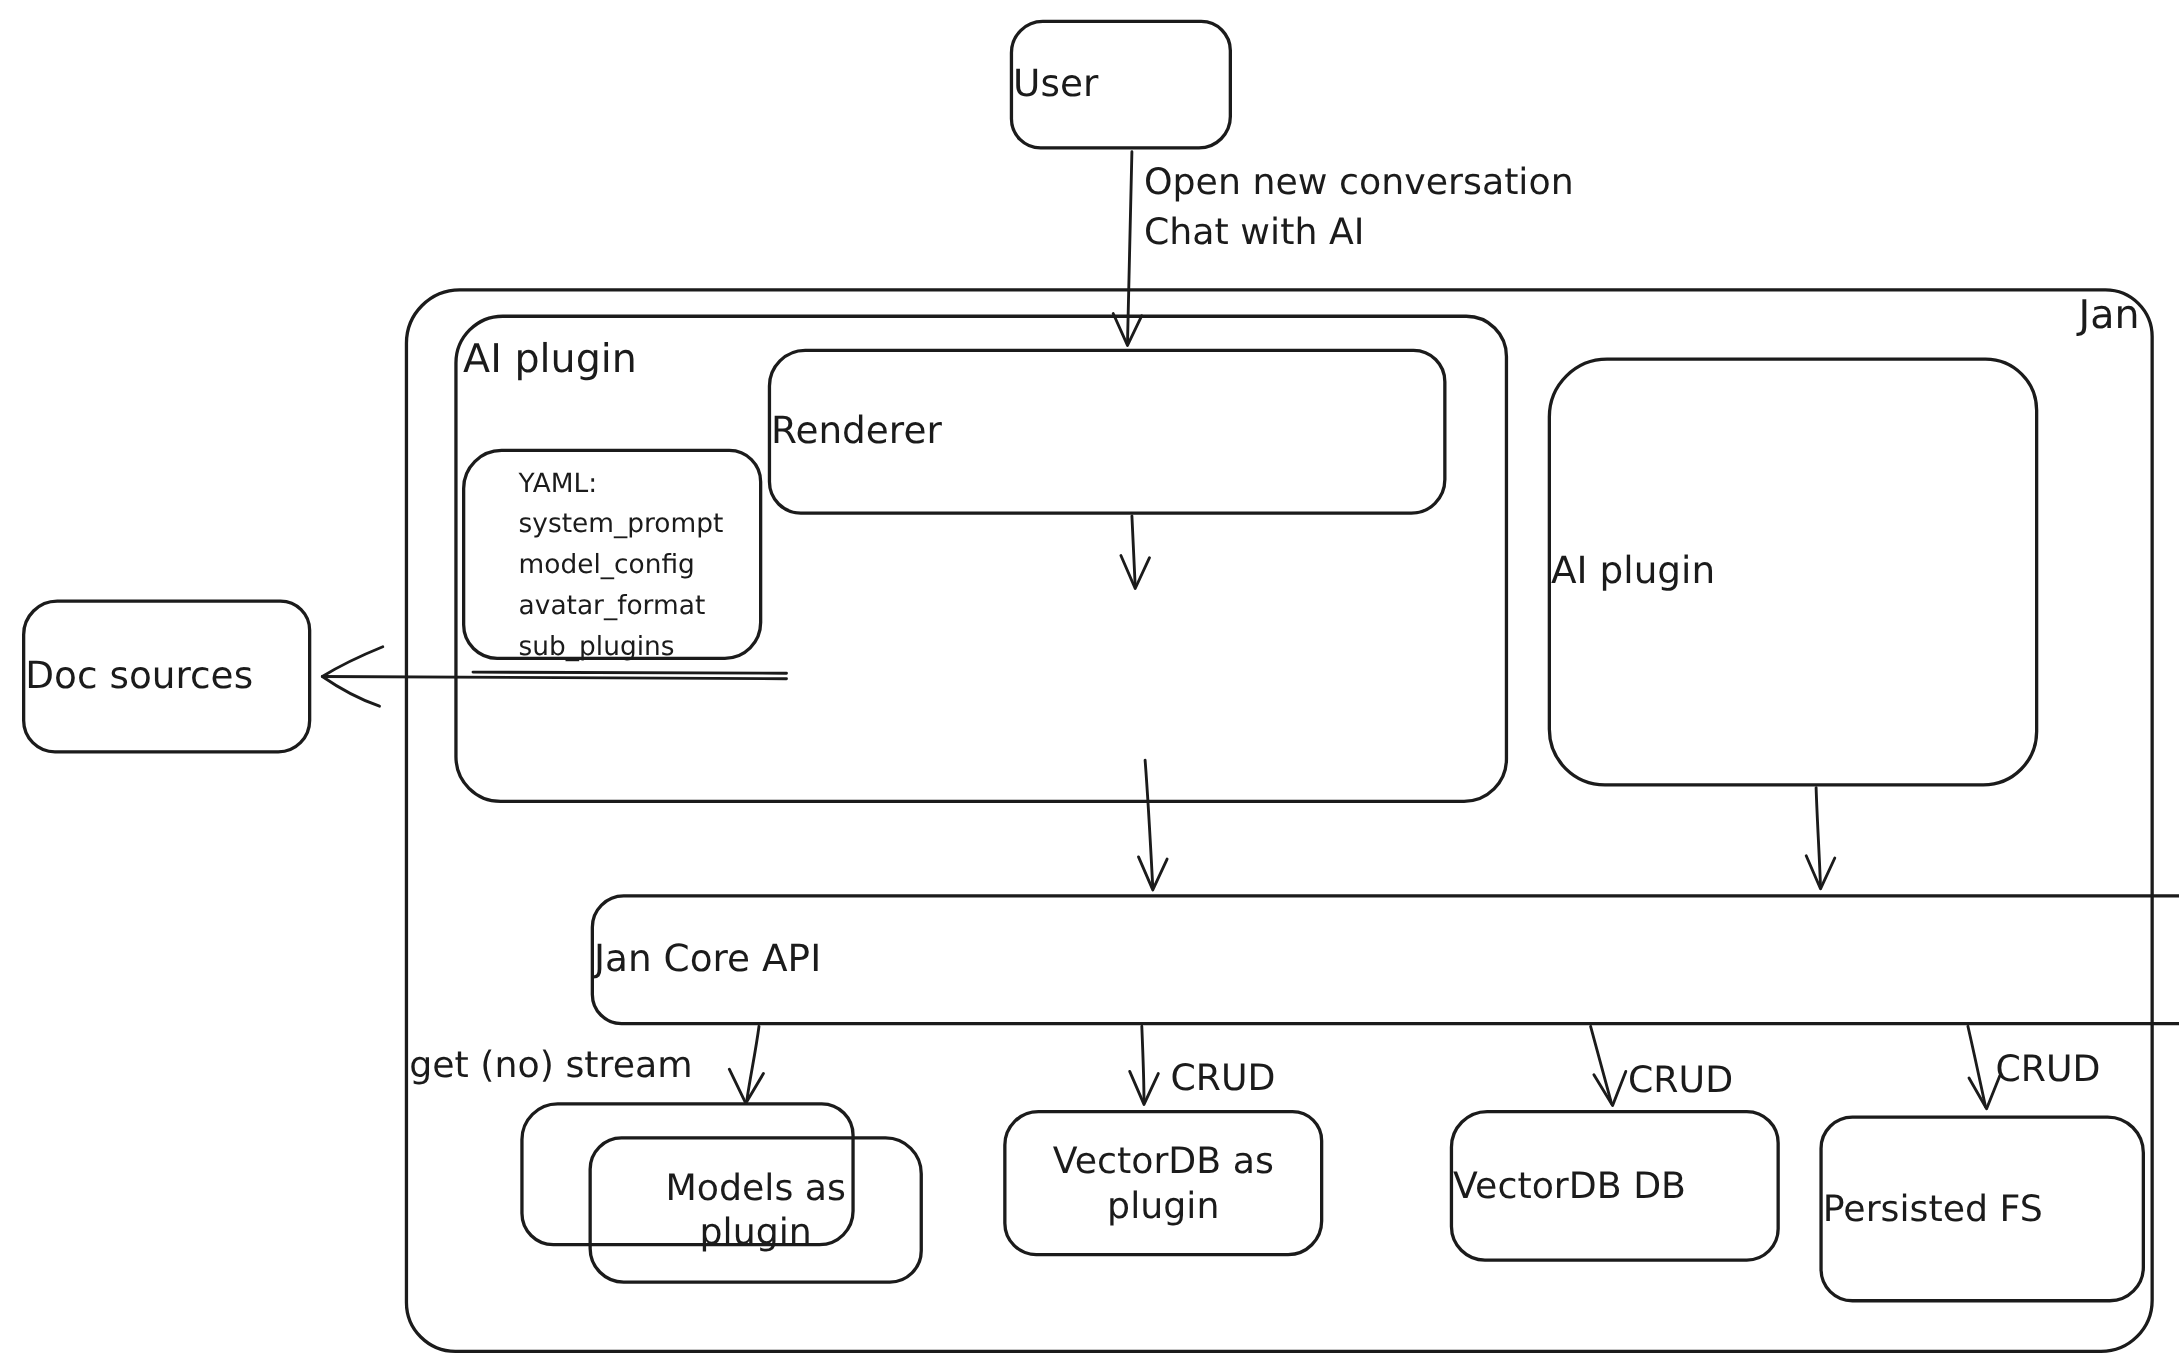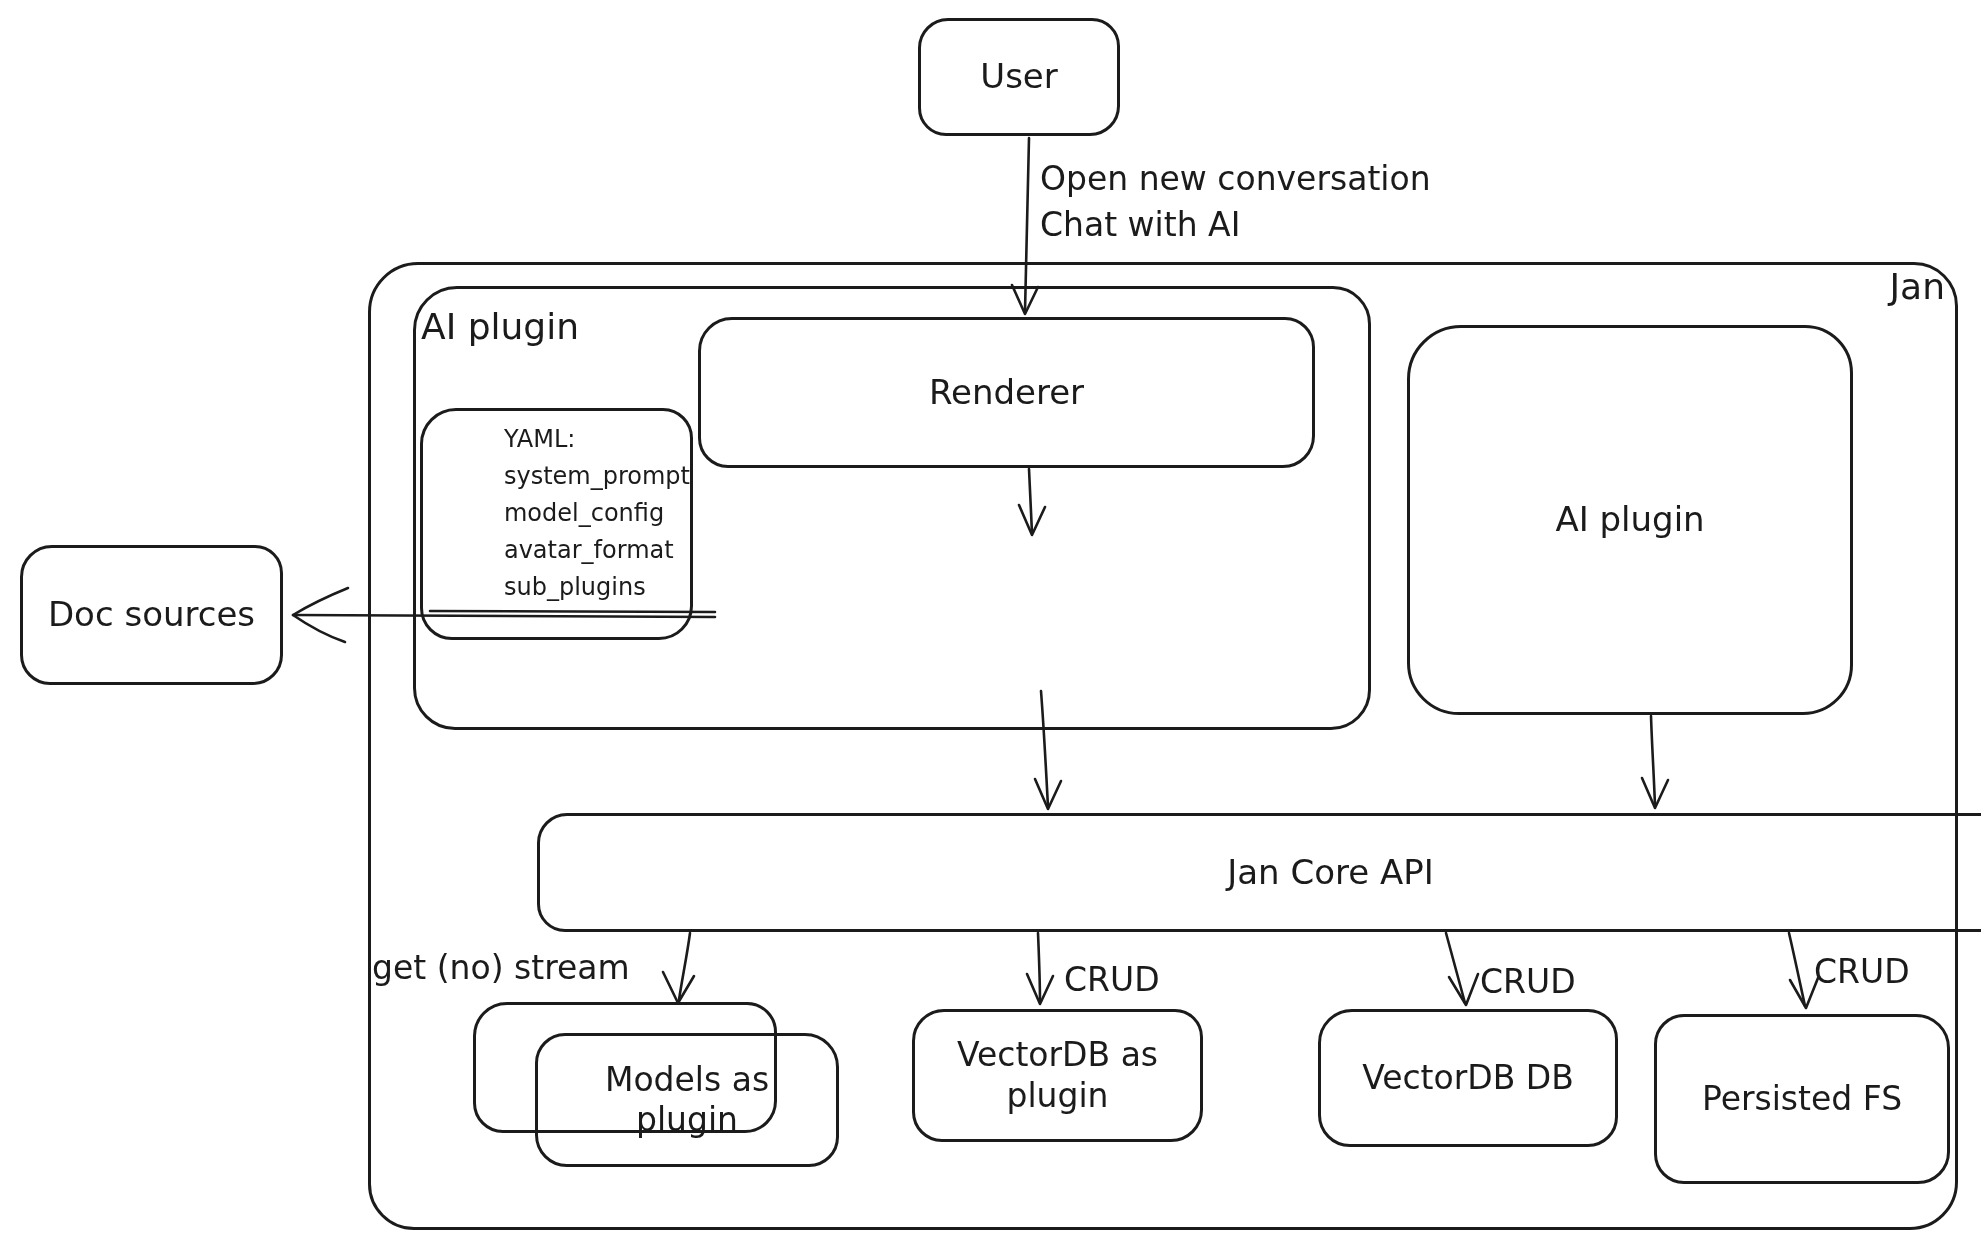"User" .box { justify-content: center -> flex-start }
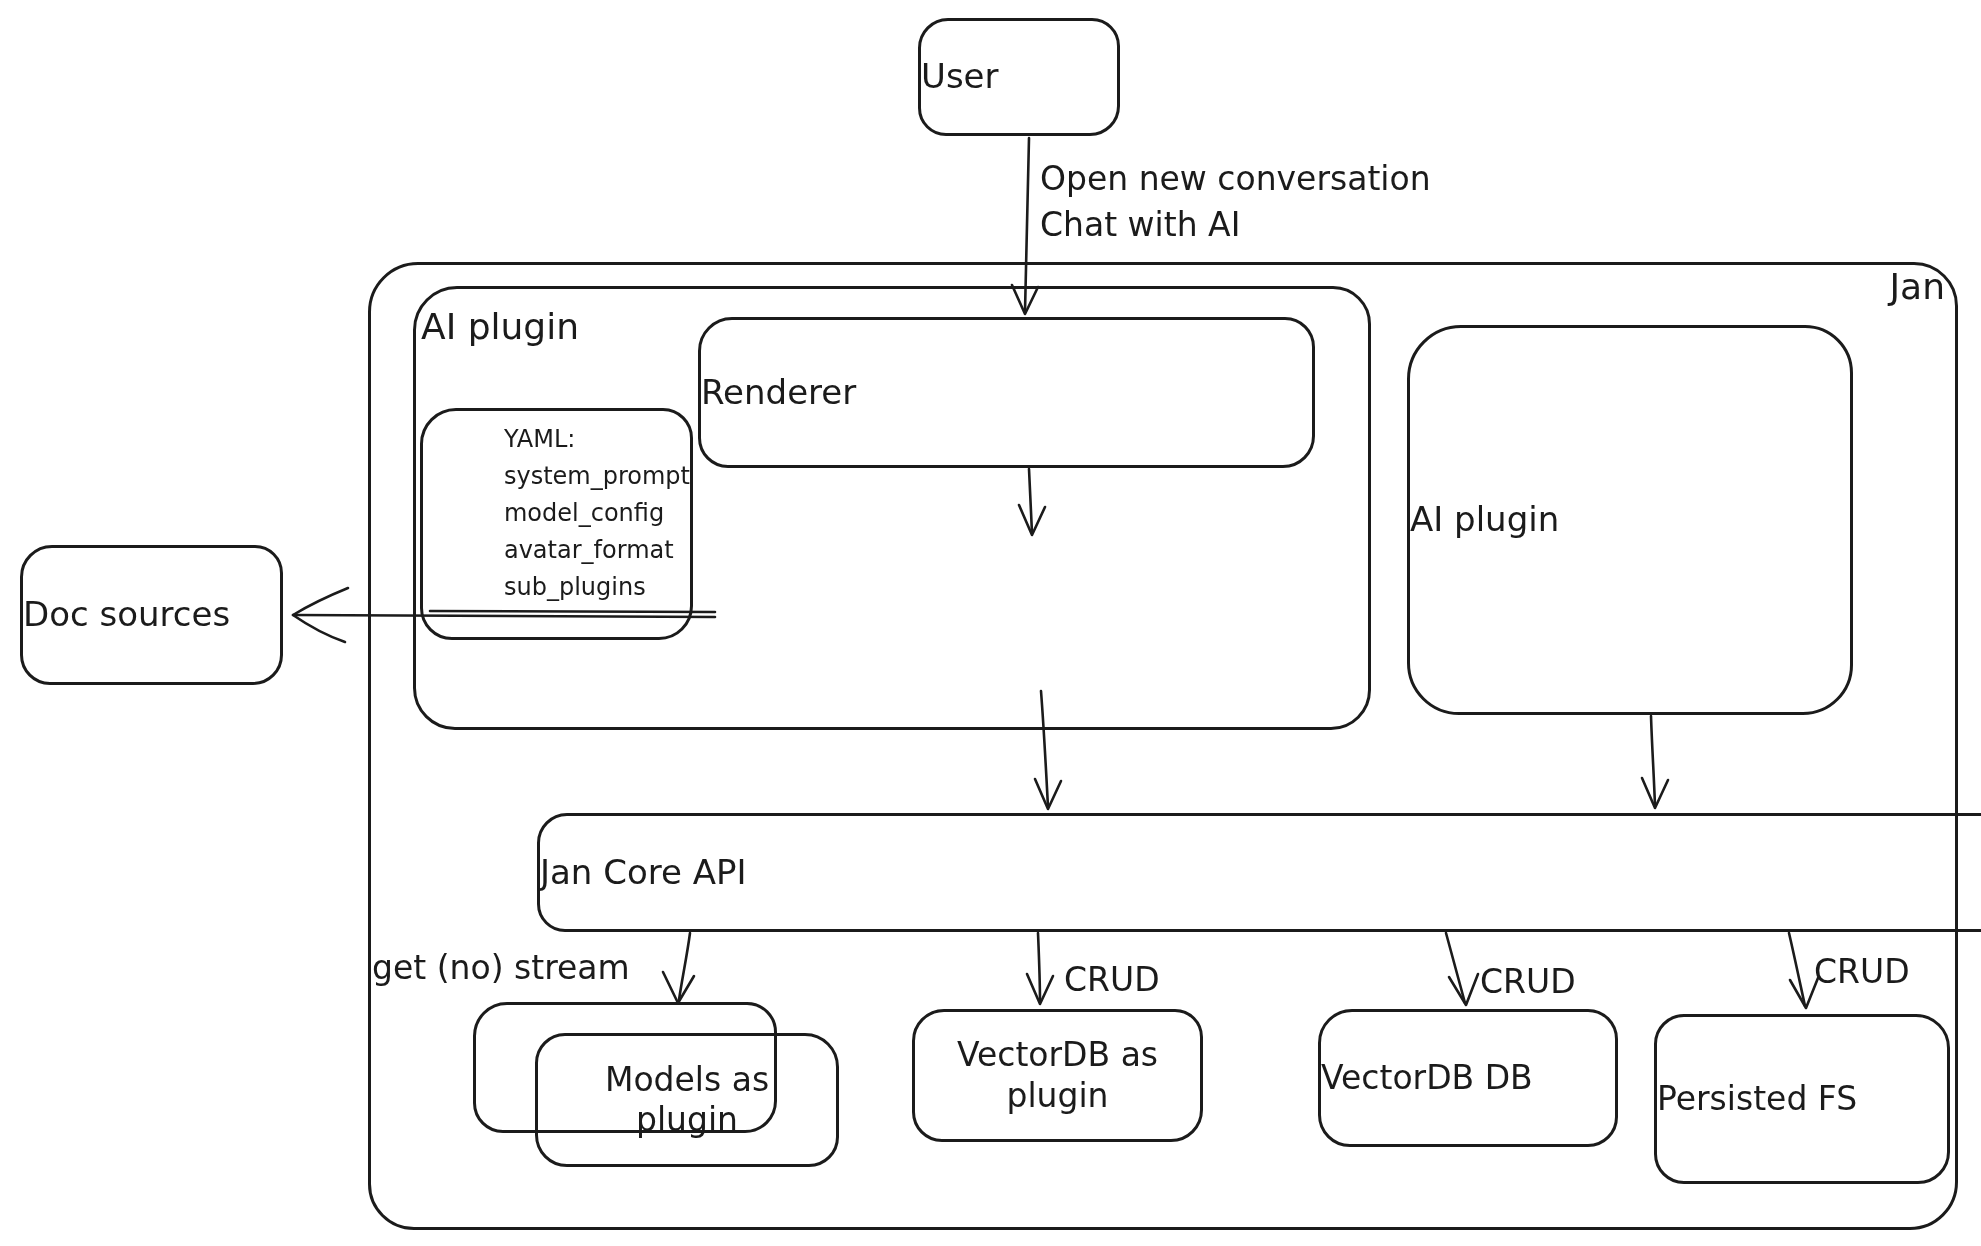"Open new conversation" div.floatlbl { top: 156px -> 142px }
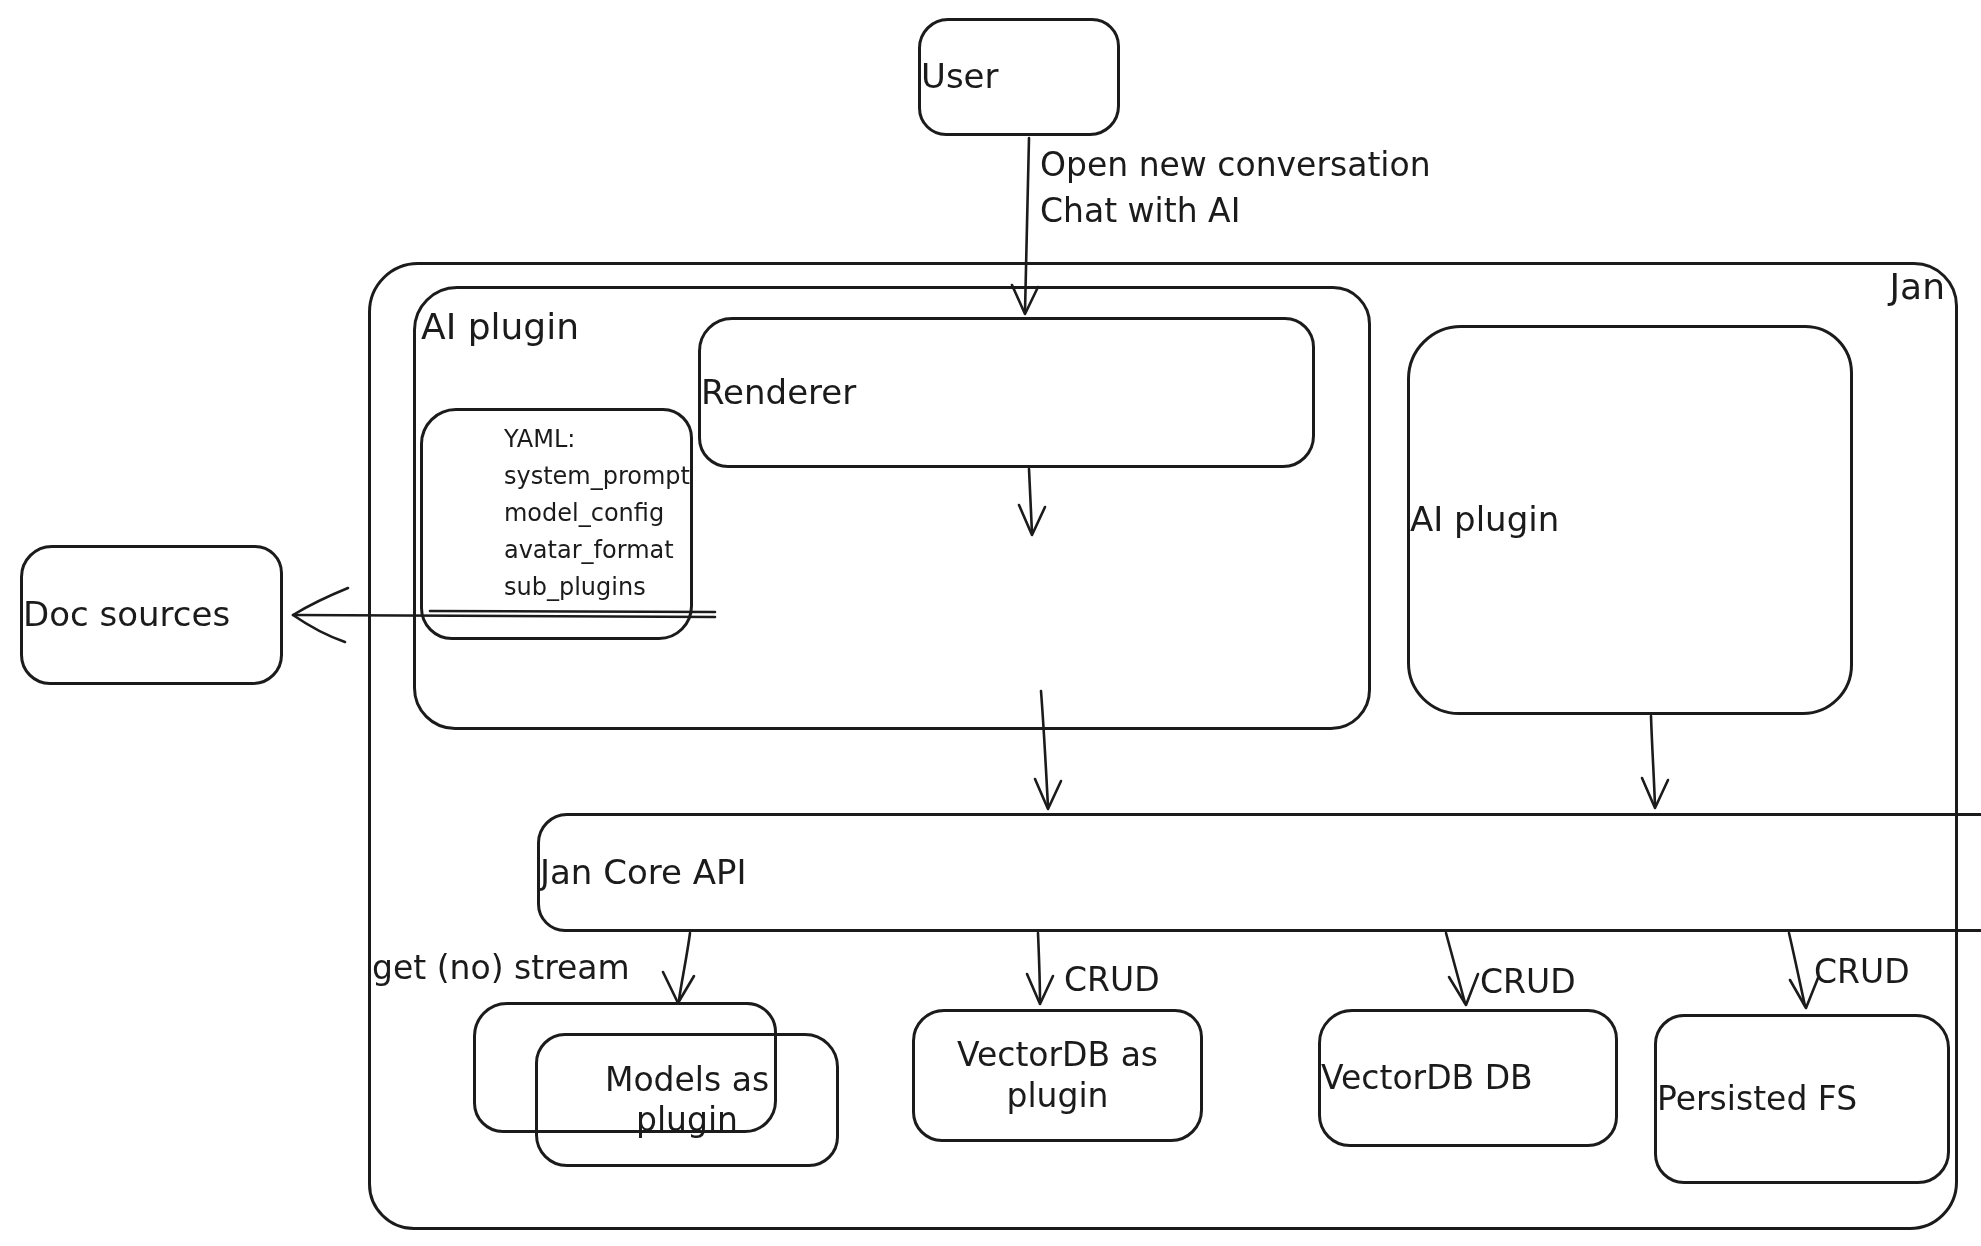"YAML:" div.box { height: 232px -> 192px; justify-content: flex-end -> center }
